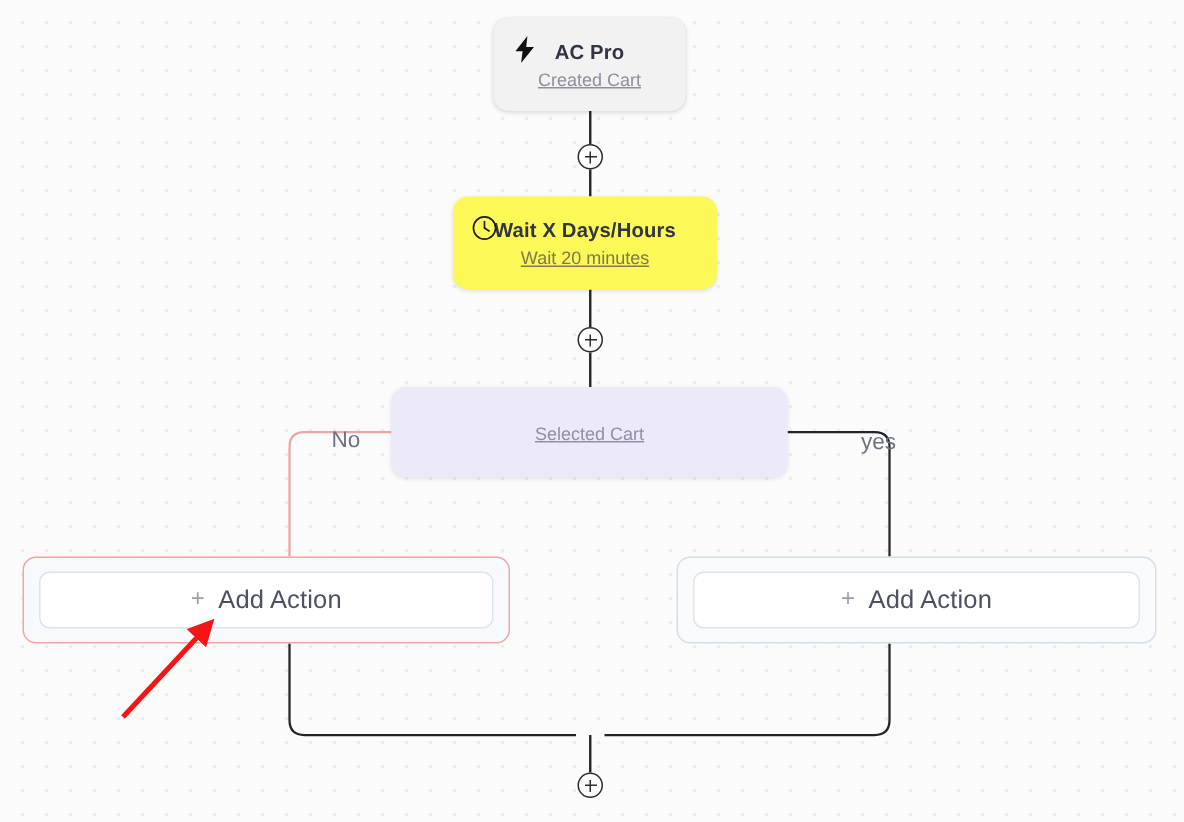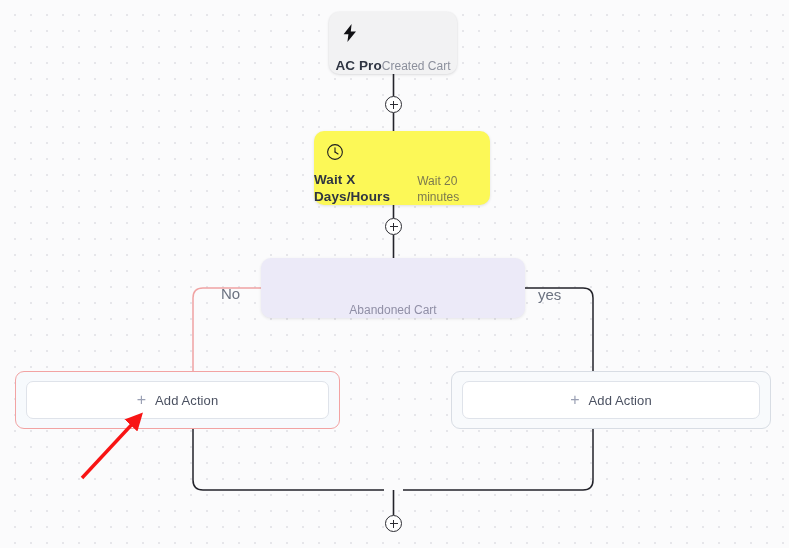"AC Pro" .node { align-items: flex-end -> center; flex-direction: row -> column }
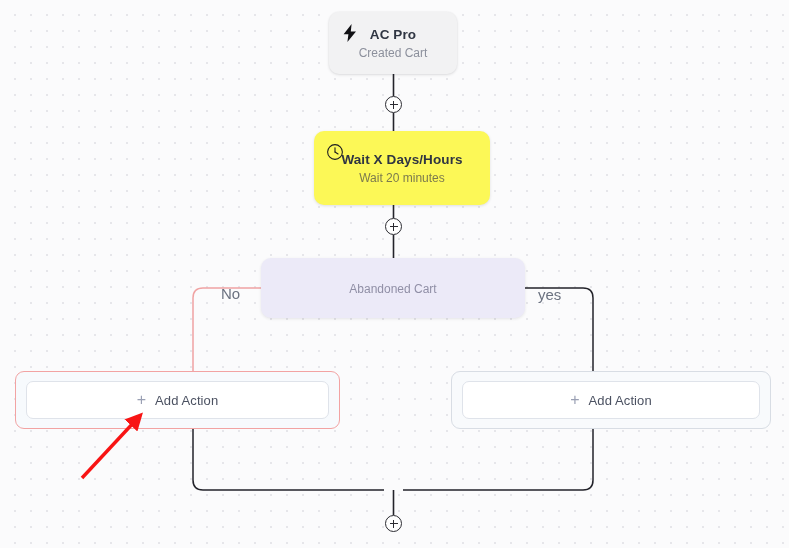"Created Cart" .node-sub { text-decoration: none -> underline }
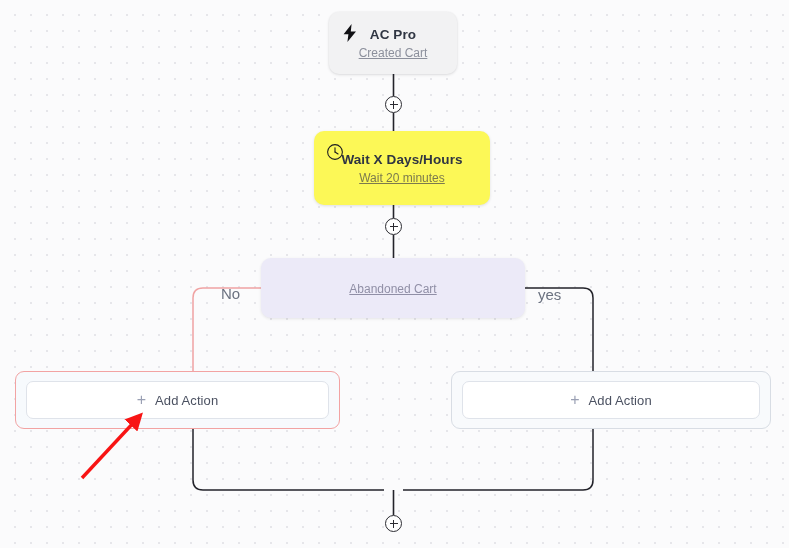"Wait X Days/Hours" #wait-node { height: 74px -> 62px; left: 314px -> 302px }
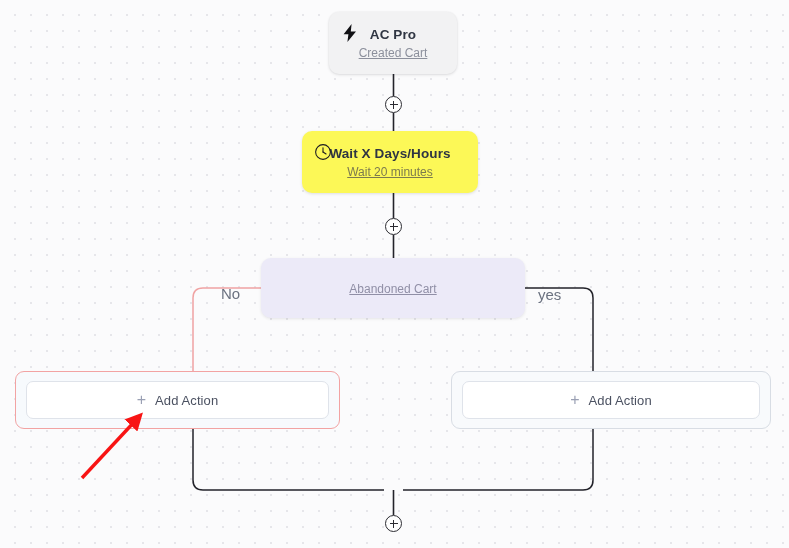"Abandoned Cart" div.node-sub { text: Abandoned -> Selected }
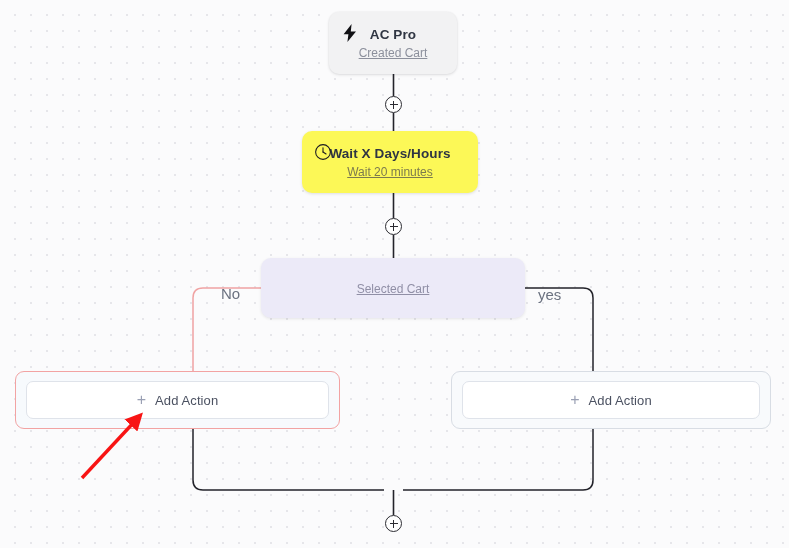"yes" #label-yes { left: 538px -> 574px }
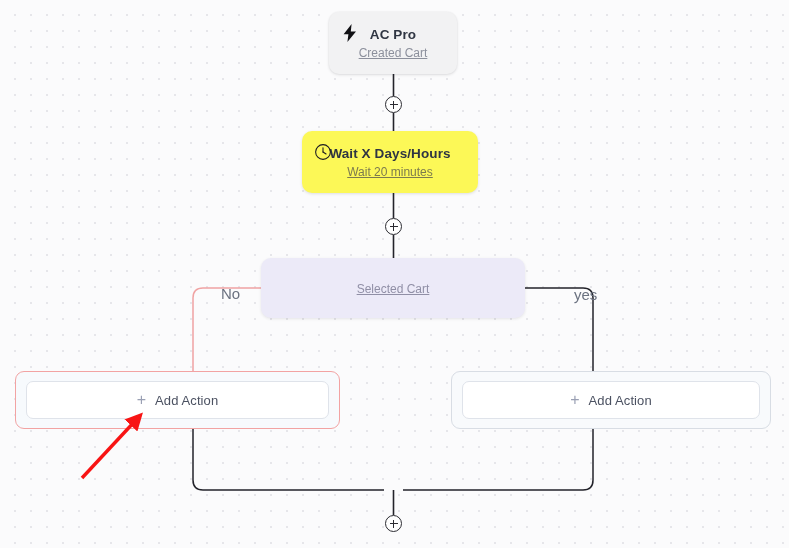"Add Action" .add-action-label { font-size: 13px -> 17px }
